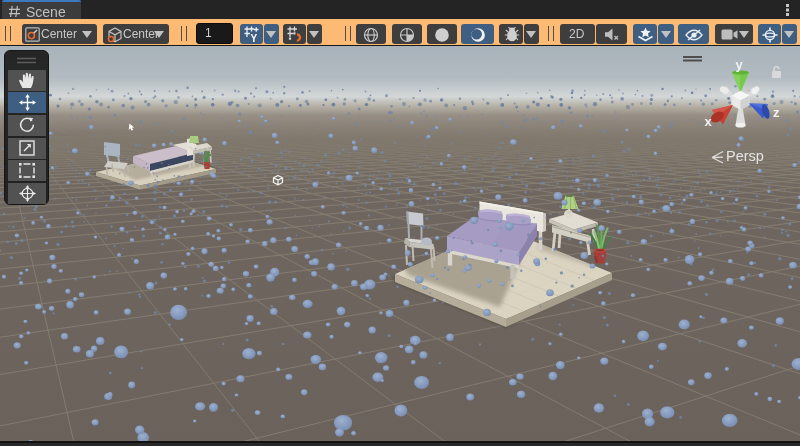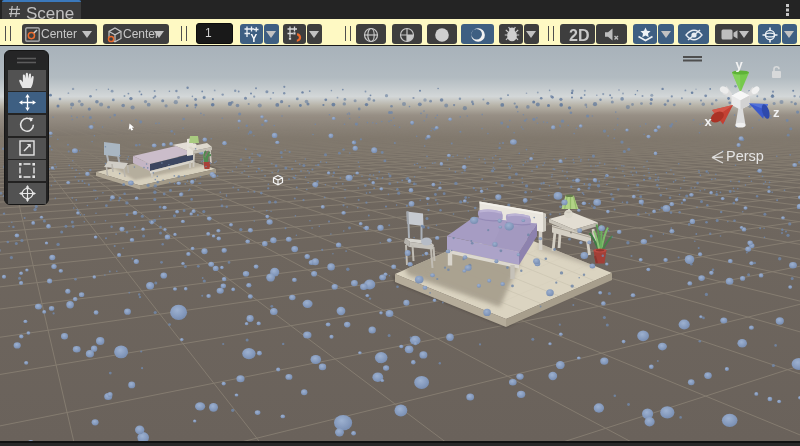"Scene" #tab span { font-size: 17px -> 14px }
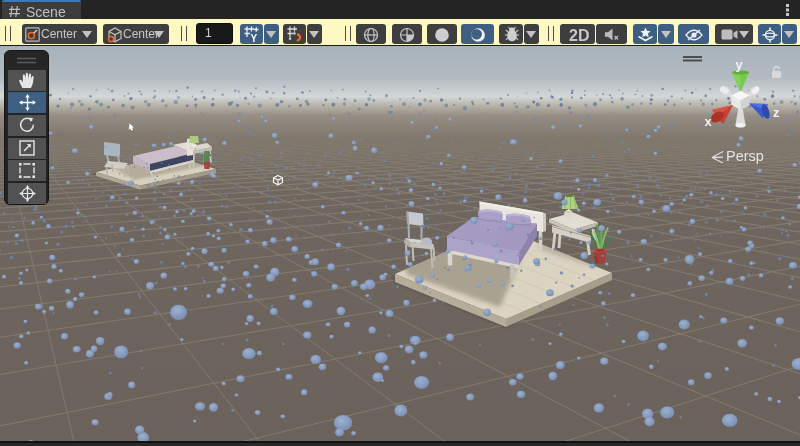"Center" #toolbar { background: #fef9c3 -> #fdba74 }
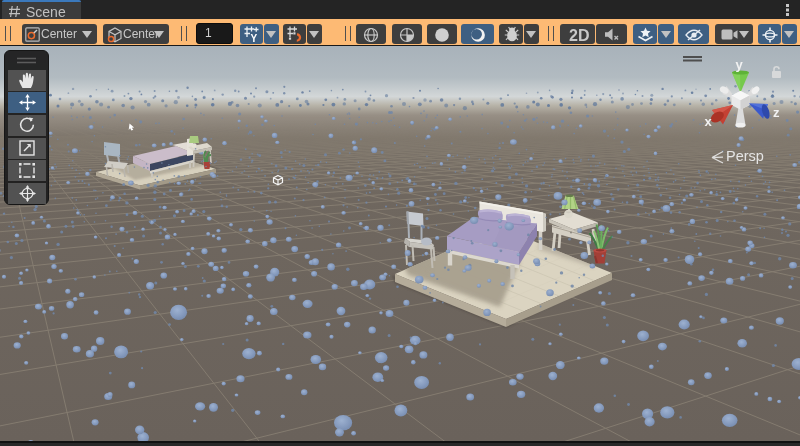"2D" span { font-size: 16px -> 12px; font-weight: bold -> normal }
